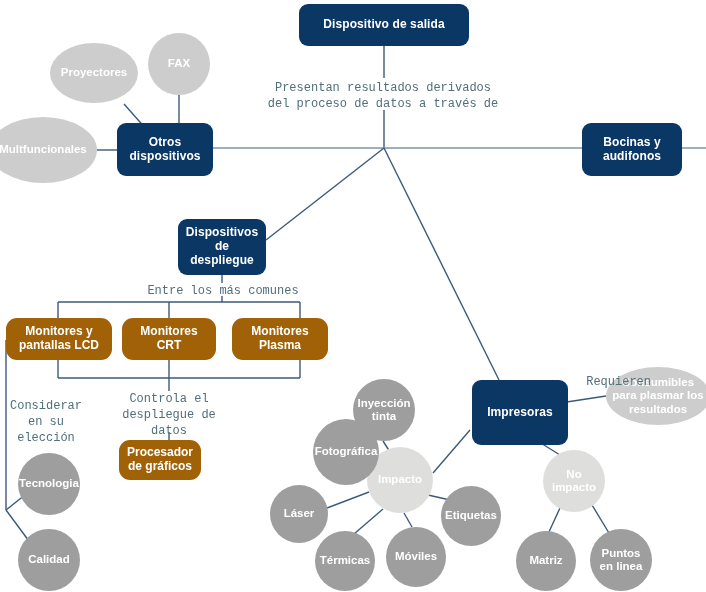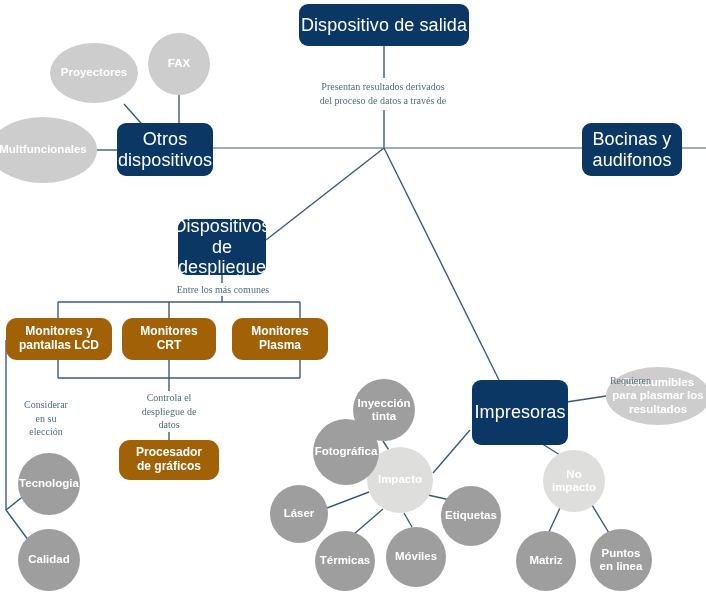"Dispositivo de salida" .box-navy { font-size: 18px -> 12px; font-weight: normal -> bold }
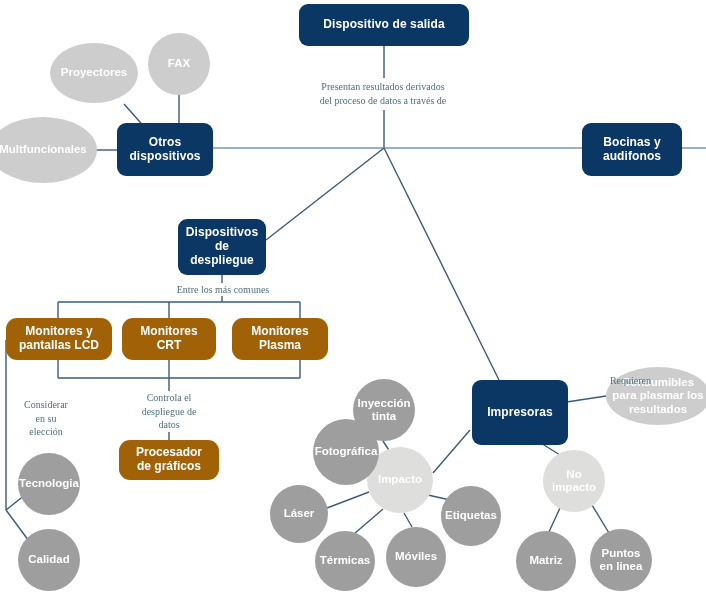"Presentan resultados derivados" .edge-label { font-family: Liberation Serif, serif -> Liberation Mono, monospace; font-size: 10px -> 12px }
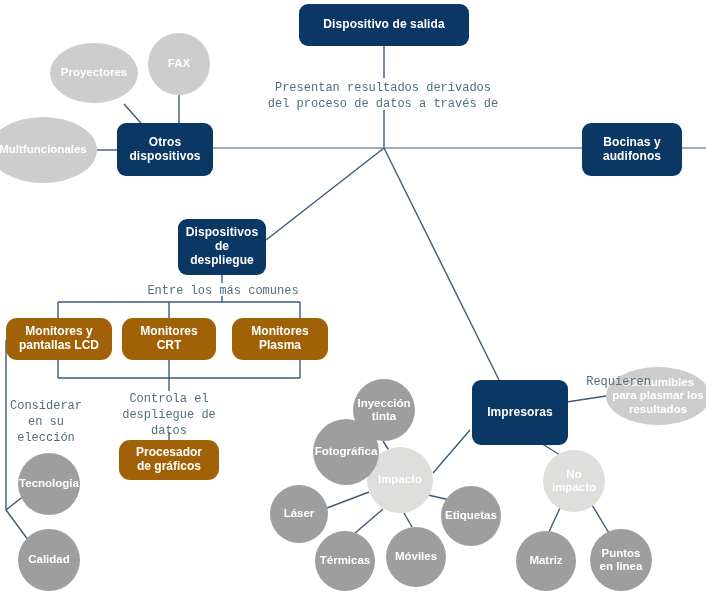"Procesador" #n-procesador { width: 100px -> 82px }
